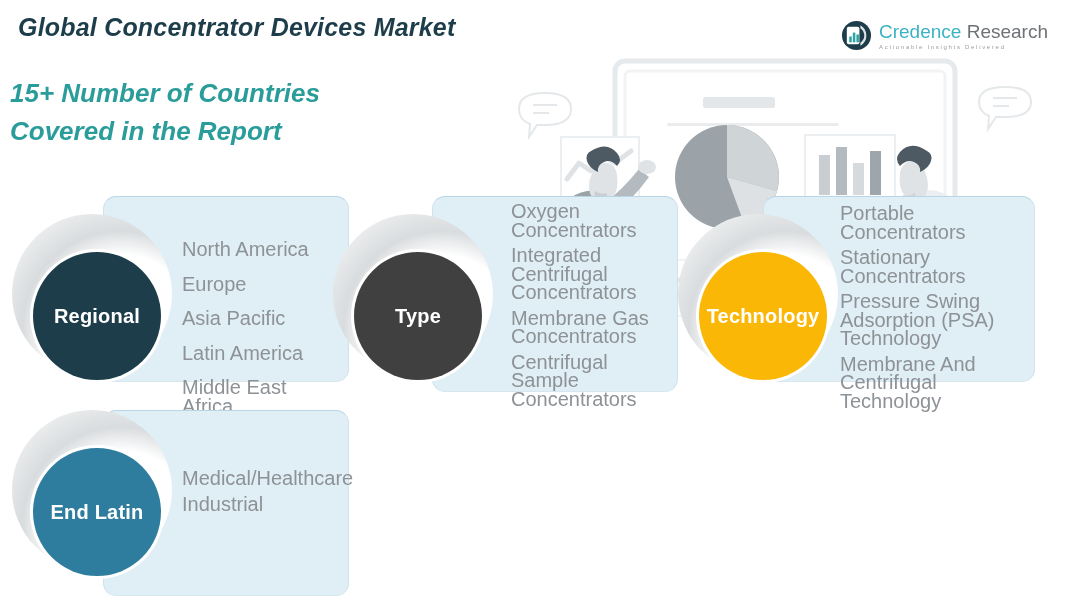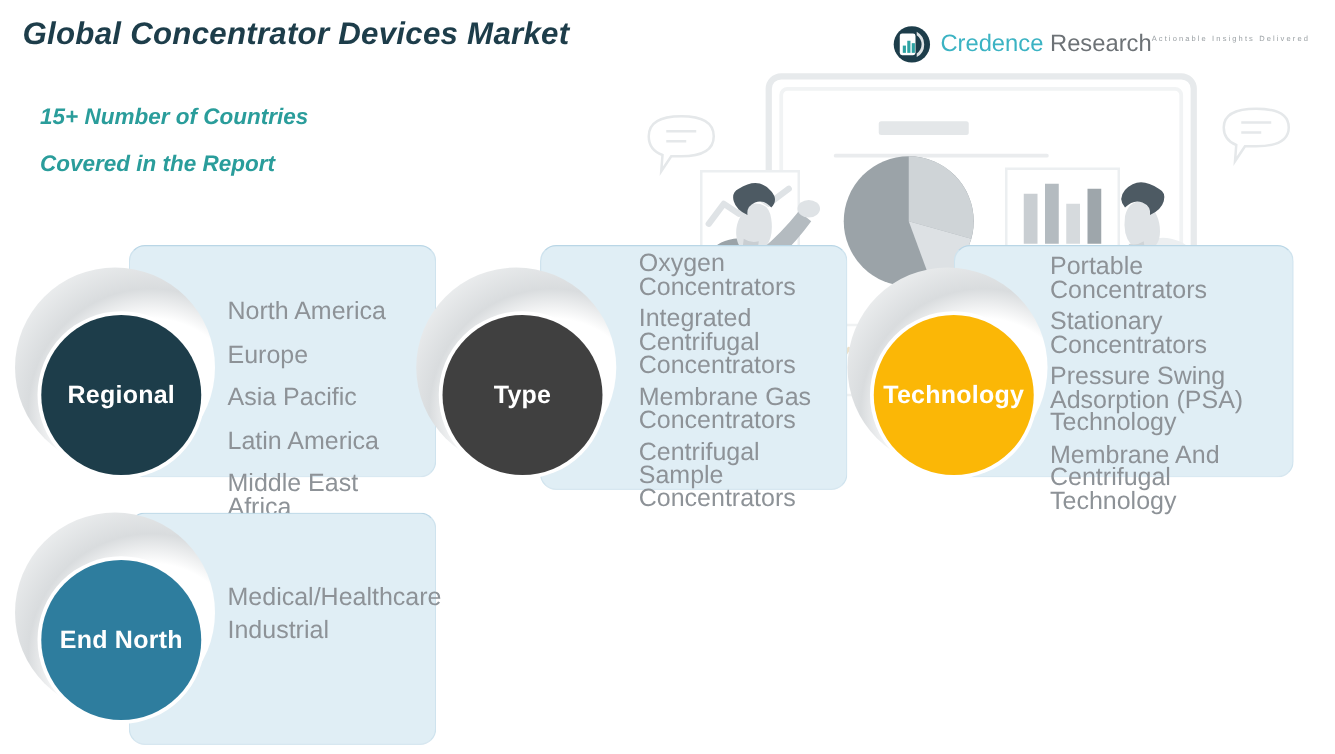"Credence Research" .logo-text { flex-direction: row -> column }
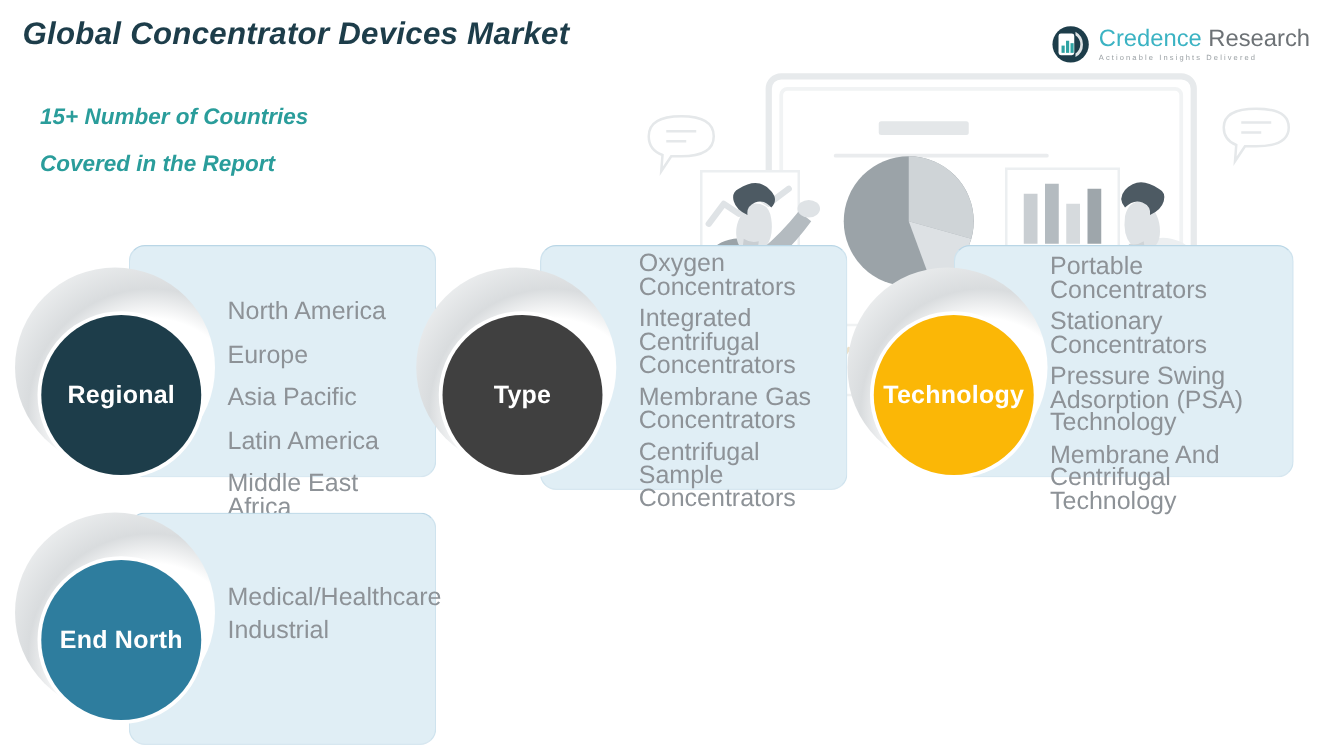"15+ Number of Countries" .subtitle { font-size: 18px -> 26px; left: 32px -> 10px }
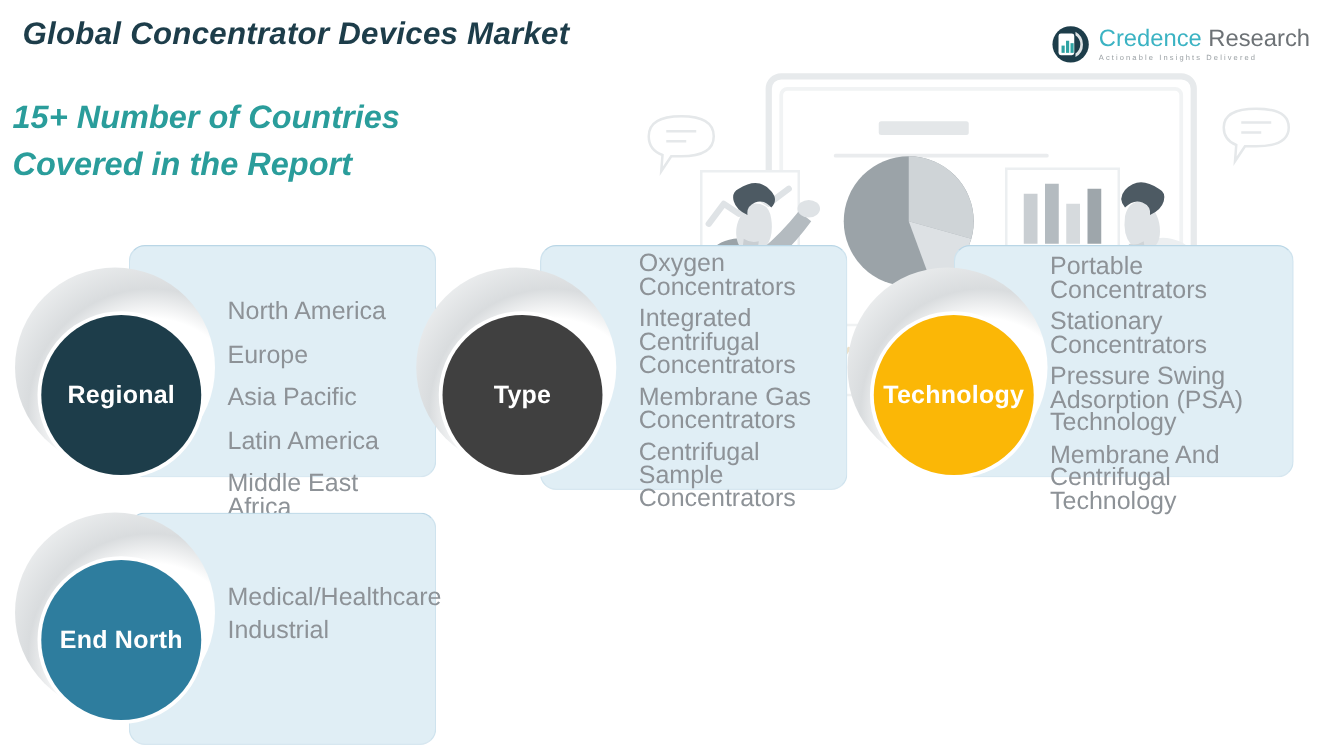"End North" span.bubble-label { text: North -> Latin }
